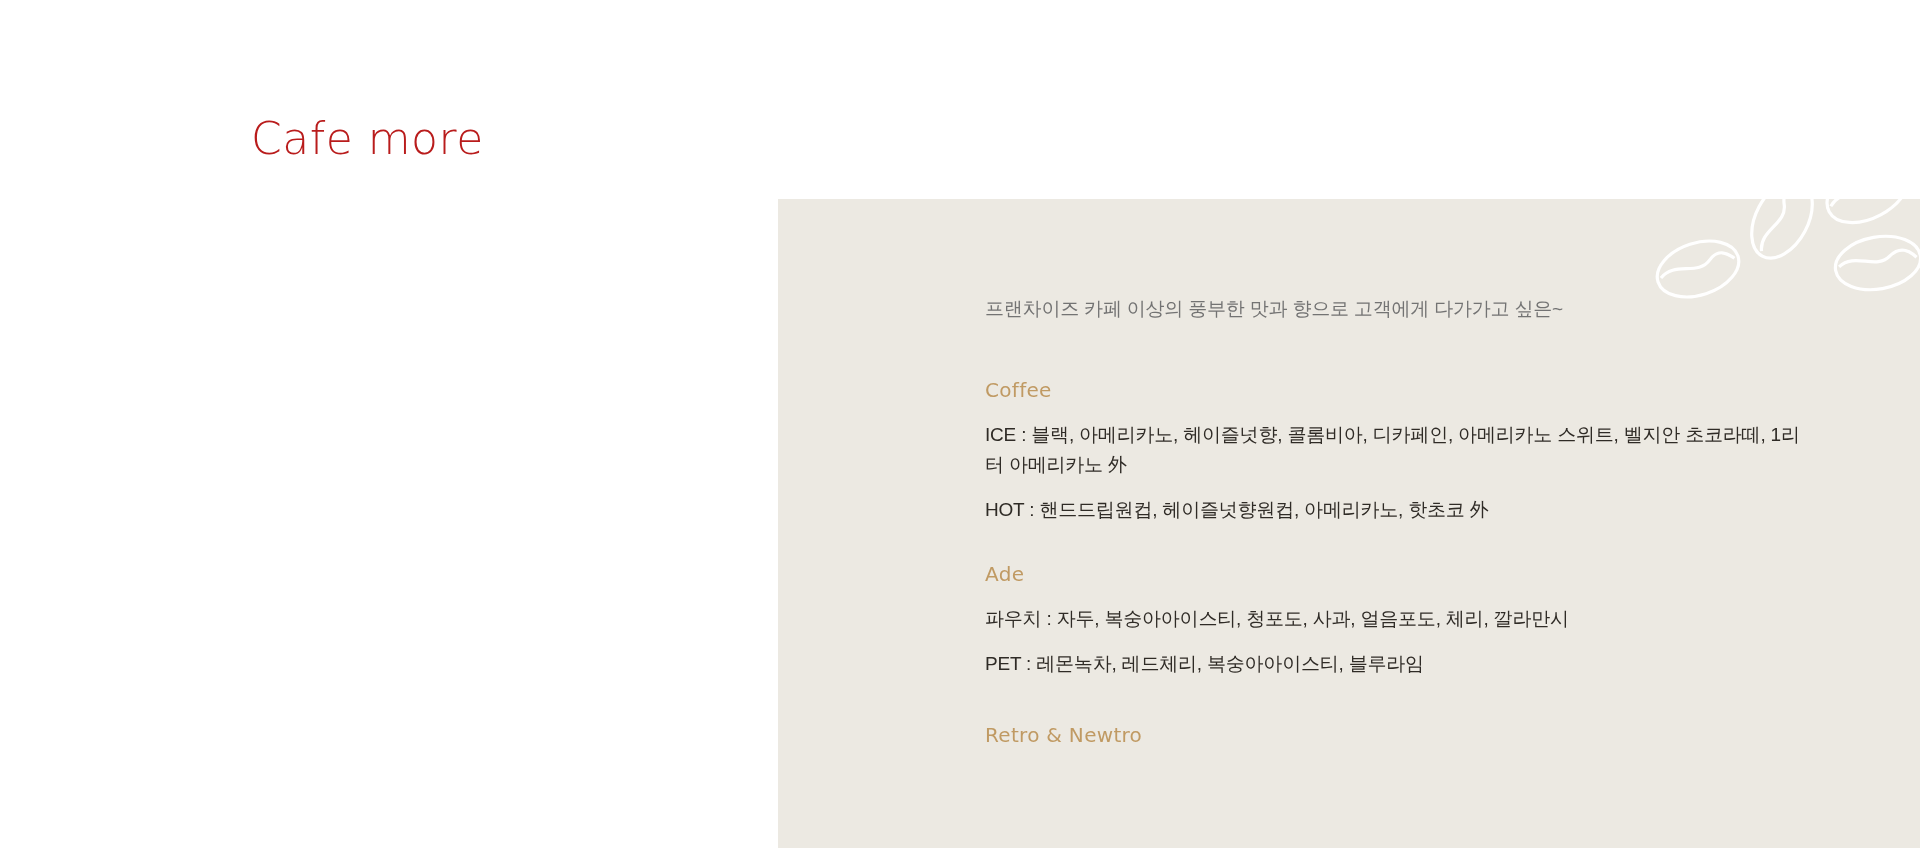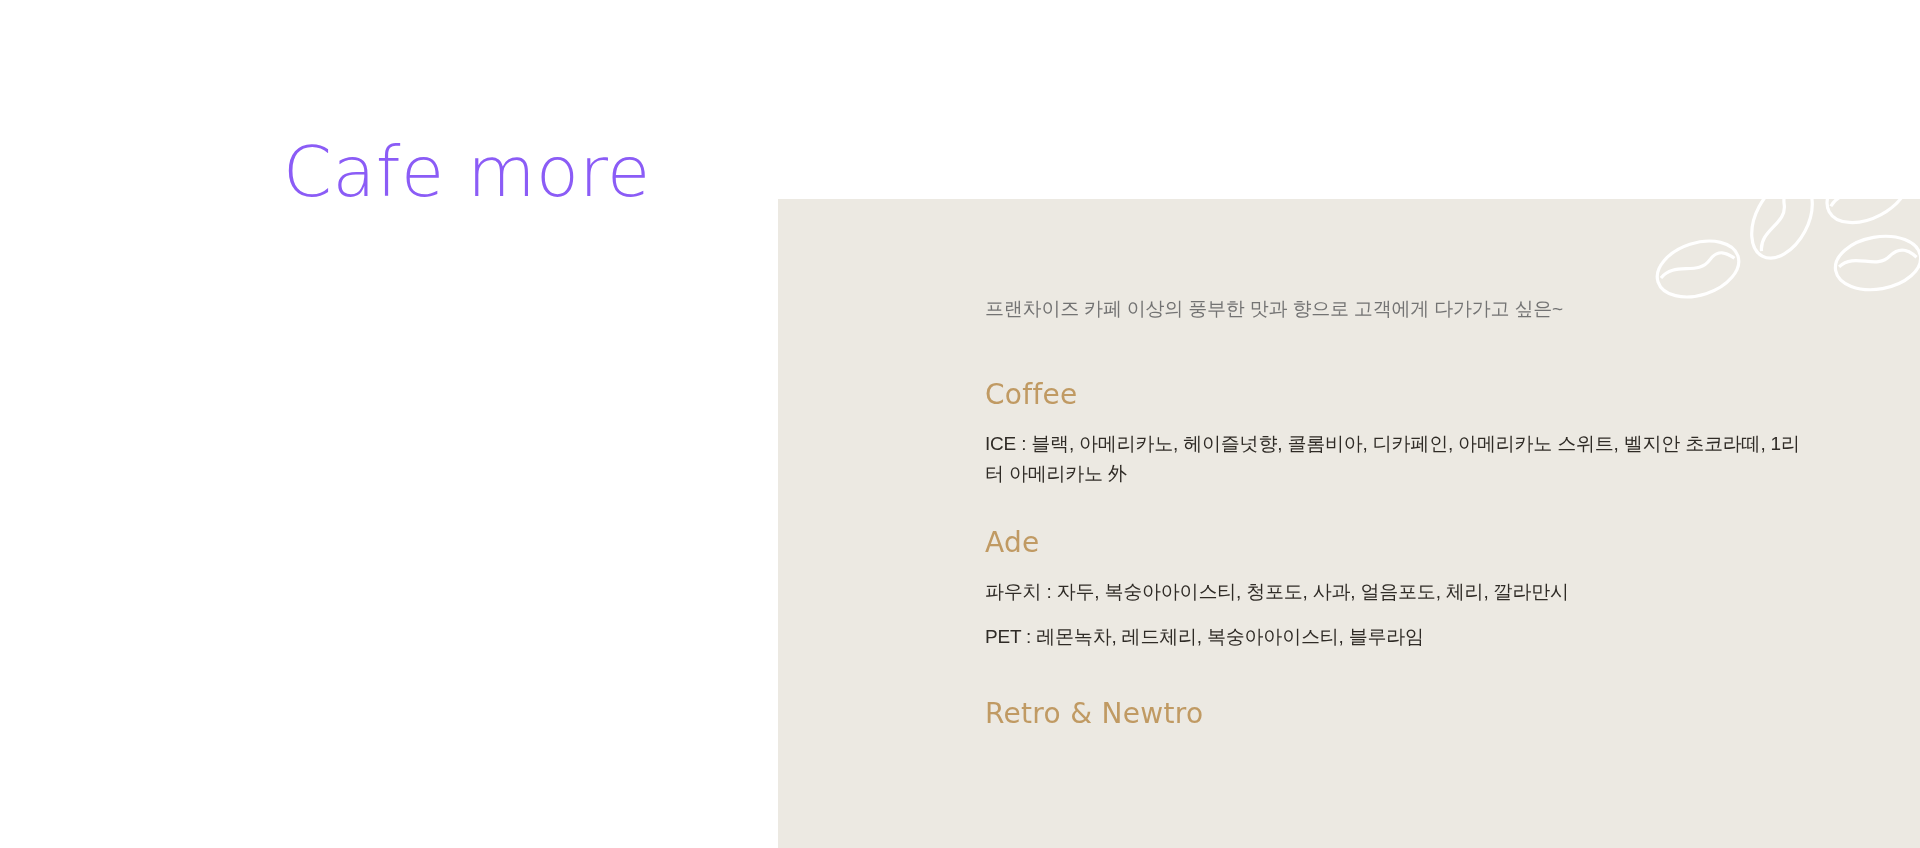"Cafe more" .page-title { color: #8b5cf6 -> #b91c1c; font-size: 70px -> 44px; margin-left: 32px -> none }
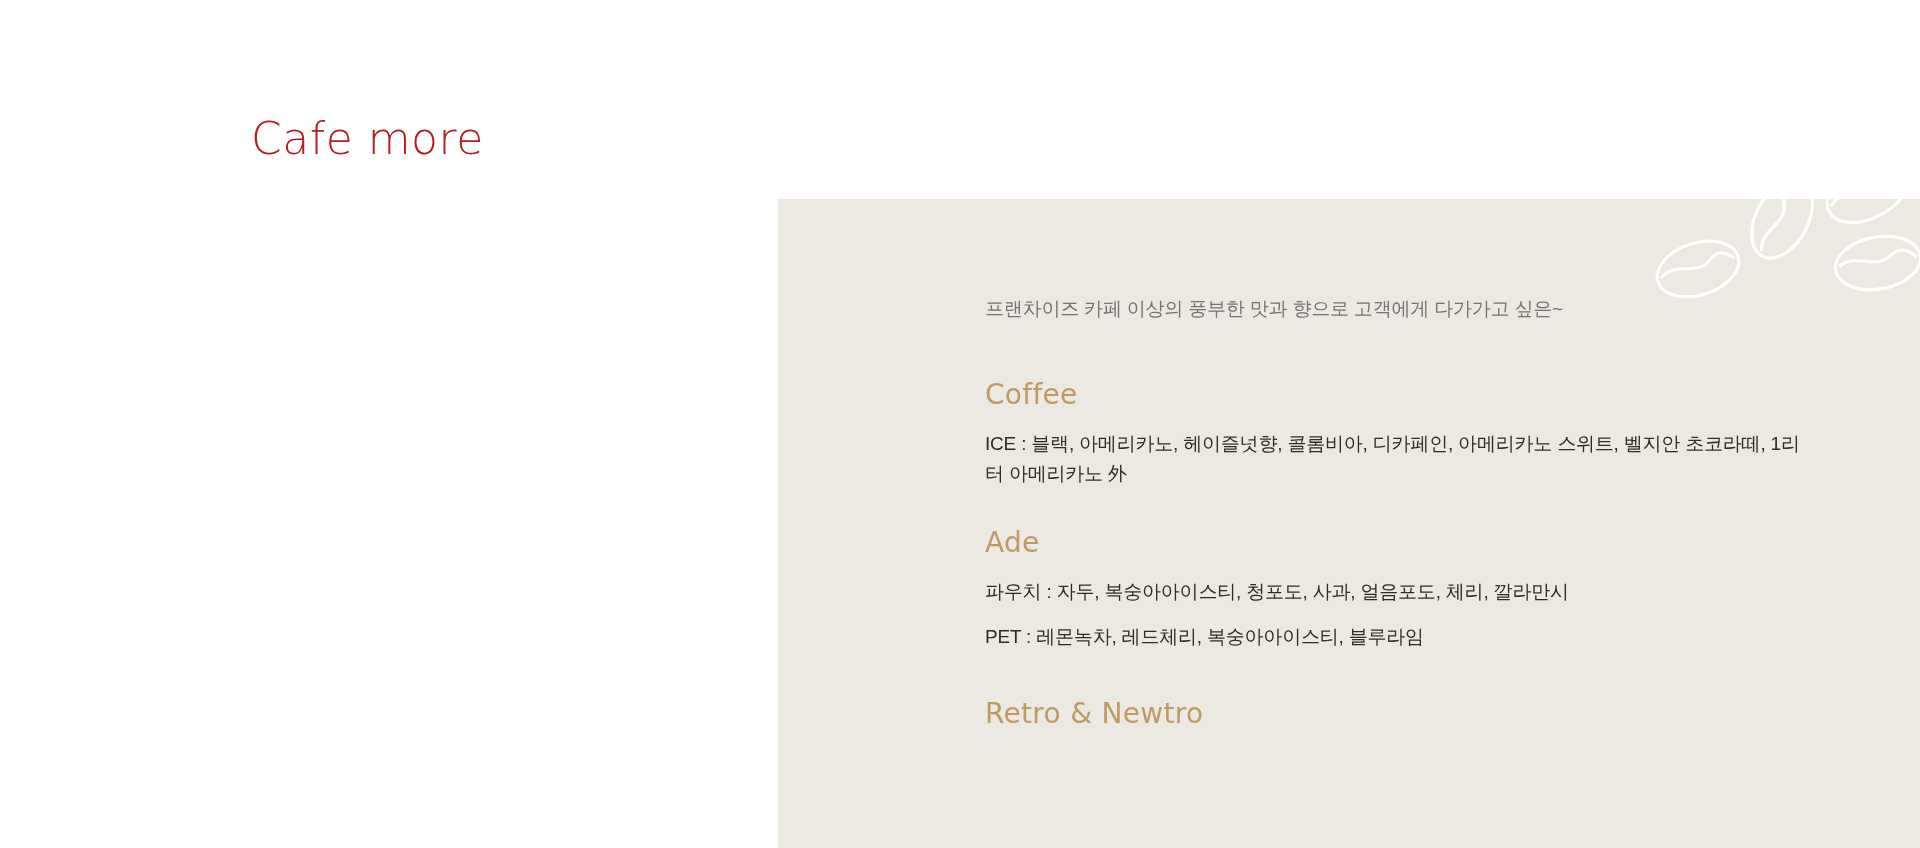"Coffee" .section-title { font-size: 28px -> 20px }
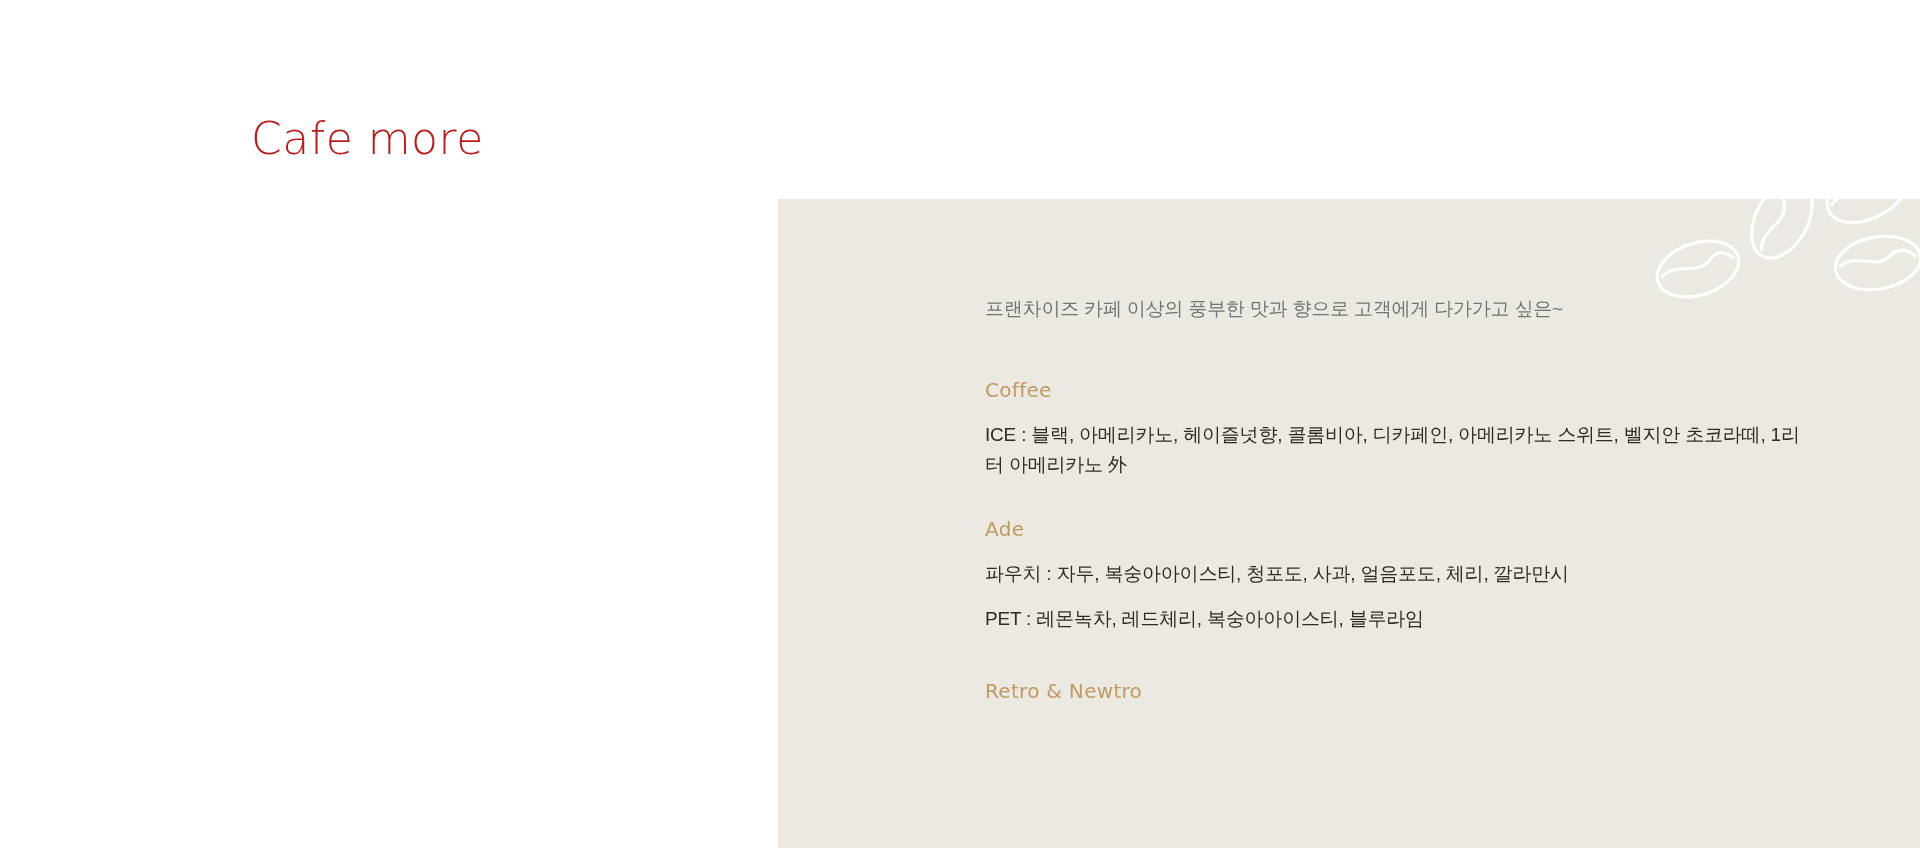"HOT : 핸드드립원컵, 헤이즐넛향원컵, 아메리카노," p.line { html: none -> <p>HOT : 핸드드립원컵, 헤이즐넛향원컵, 아메리카노, 핫초코 外</p> }
